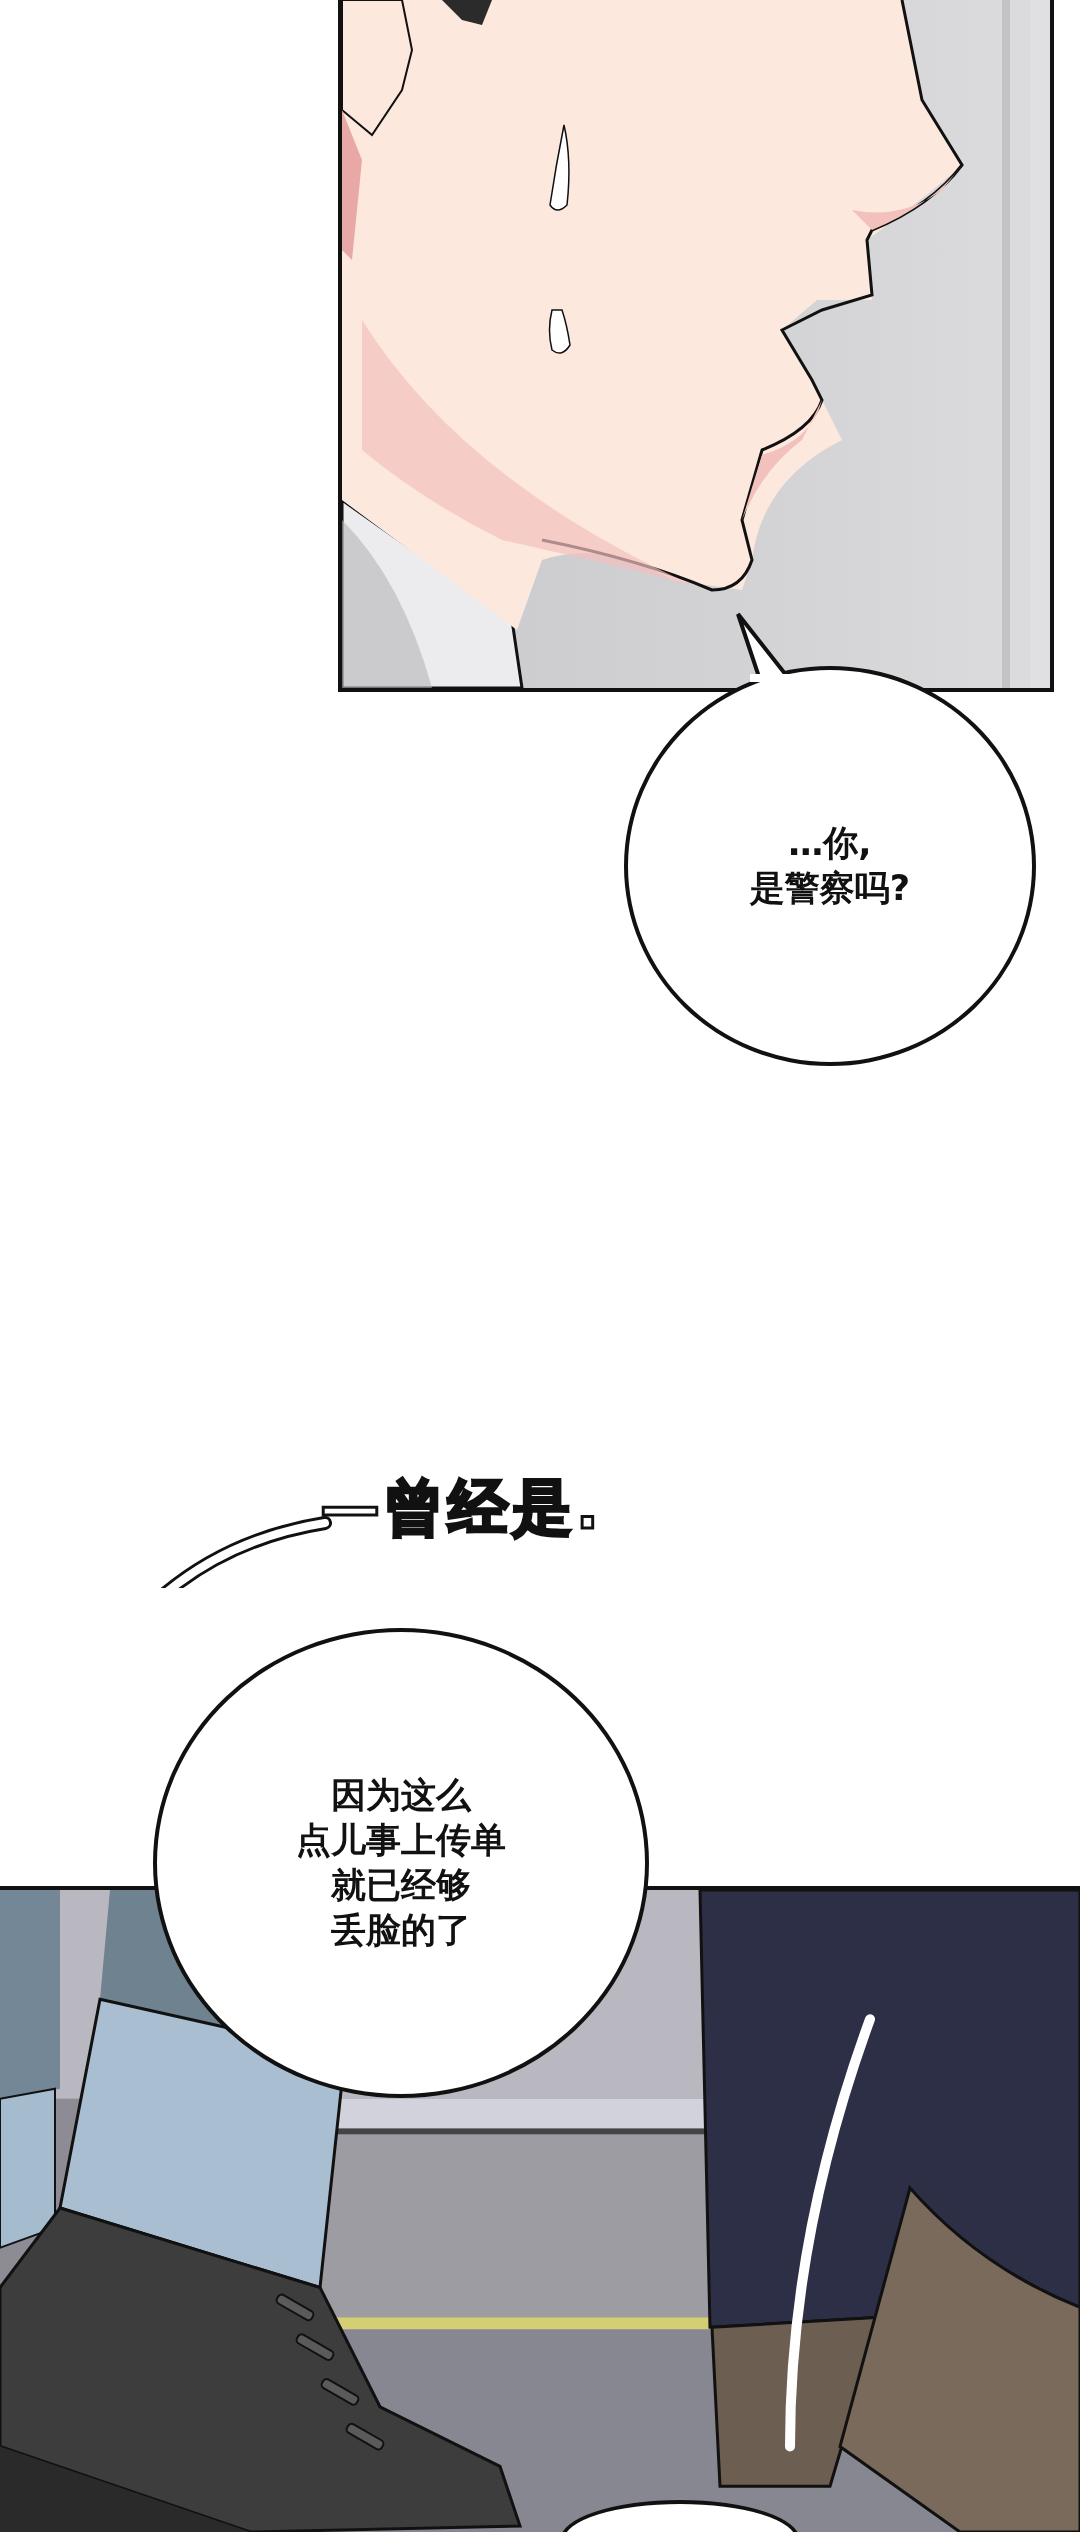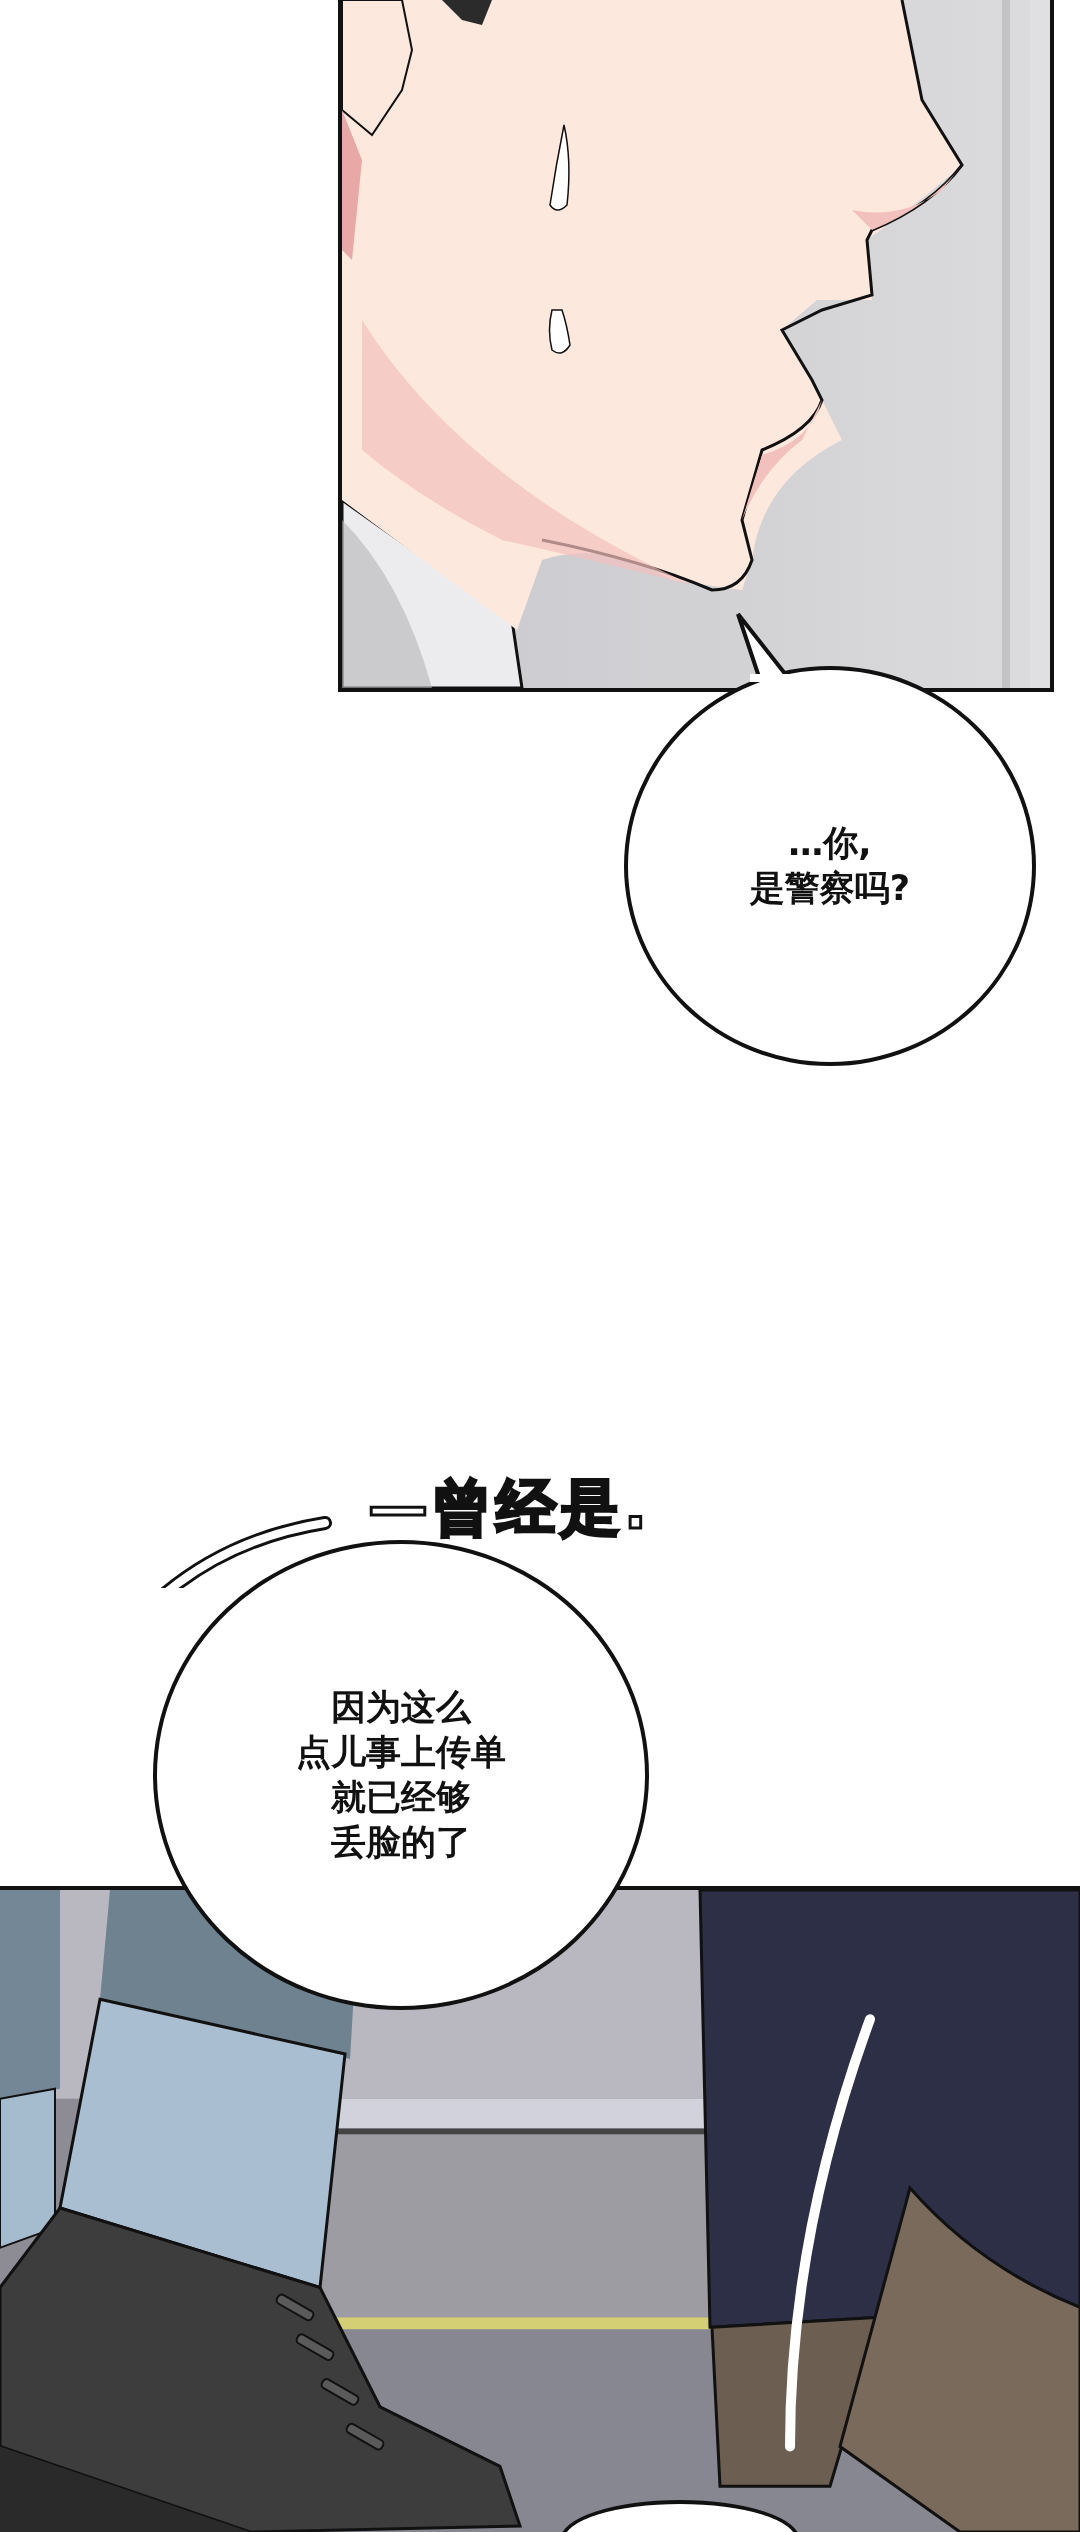"—曾经是." div.sfx-text { margin-left: 48px -> none }
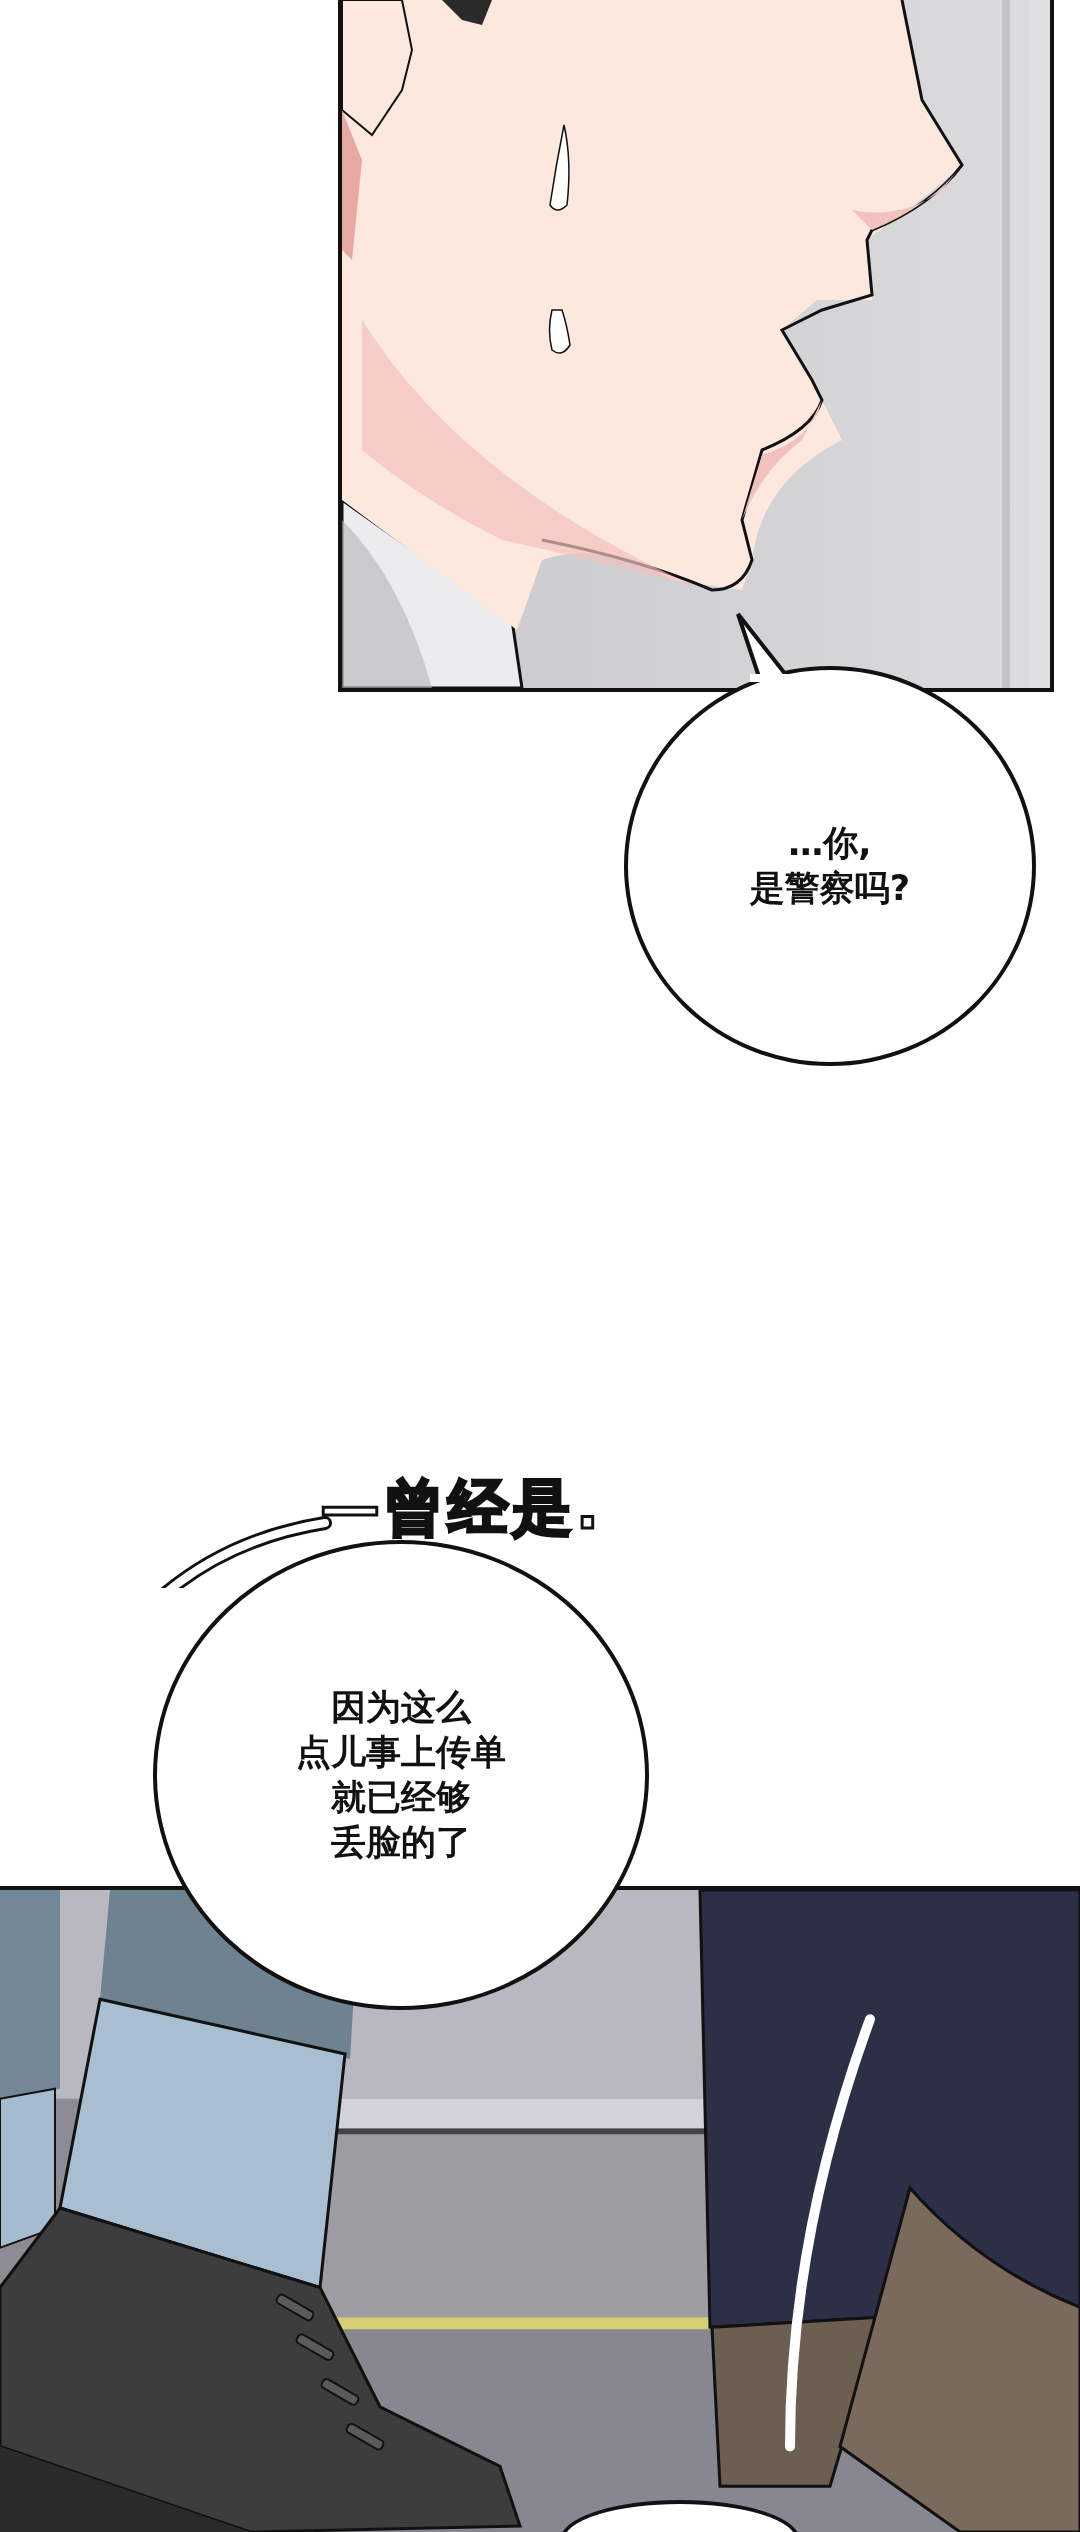"因为这么" .bubble2 { top: 1540px -> 1628px }
